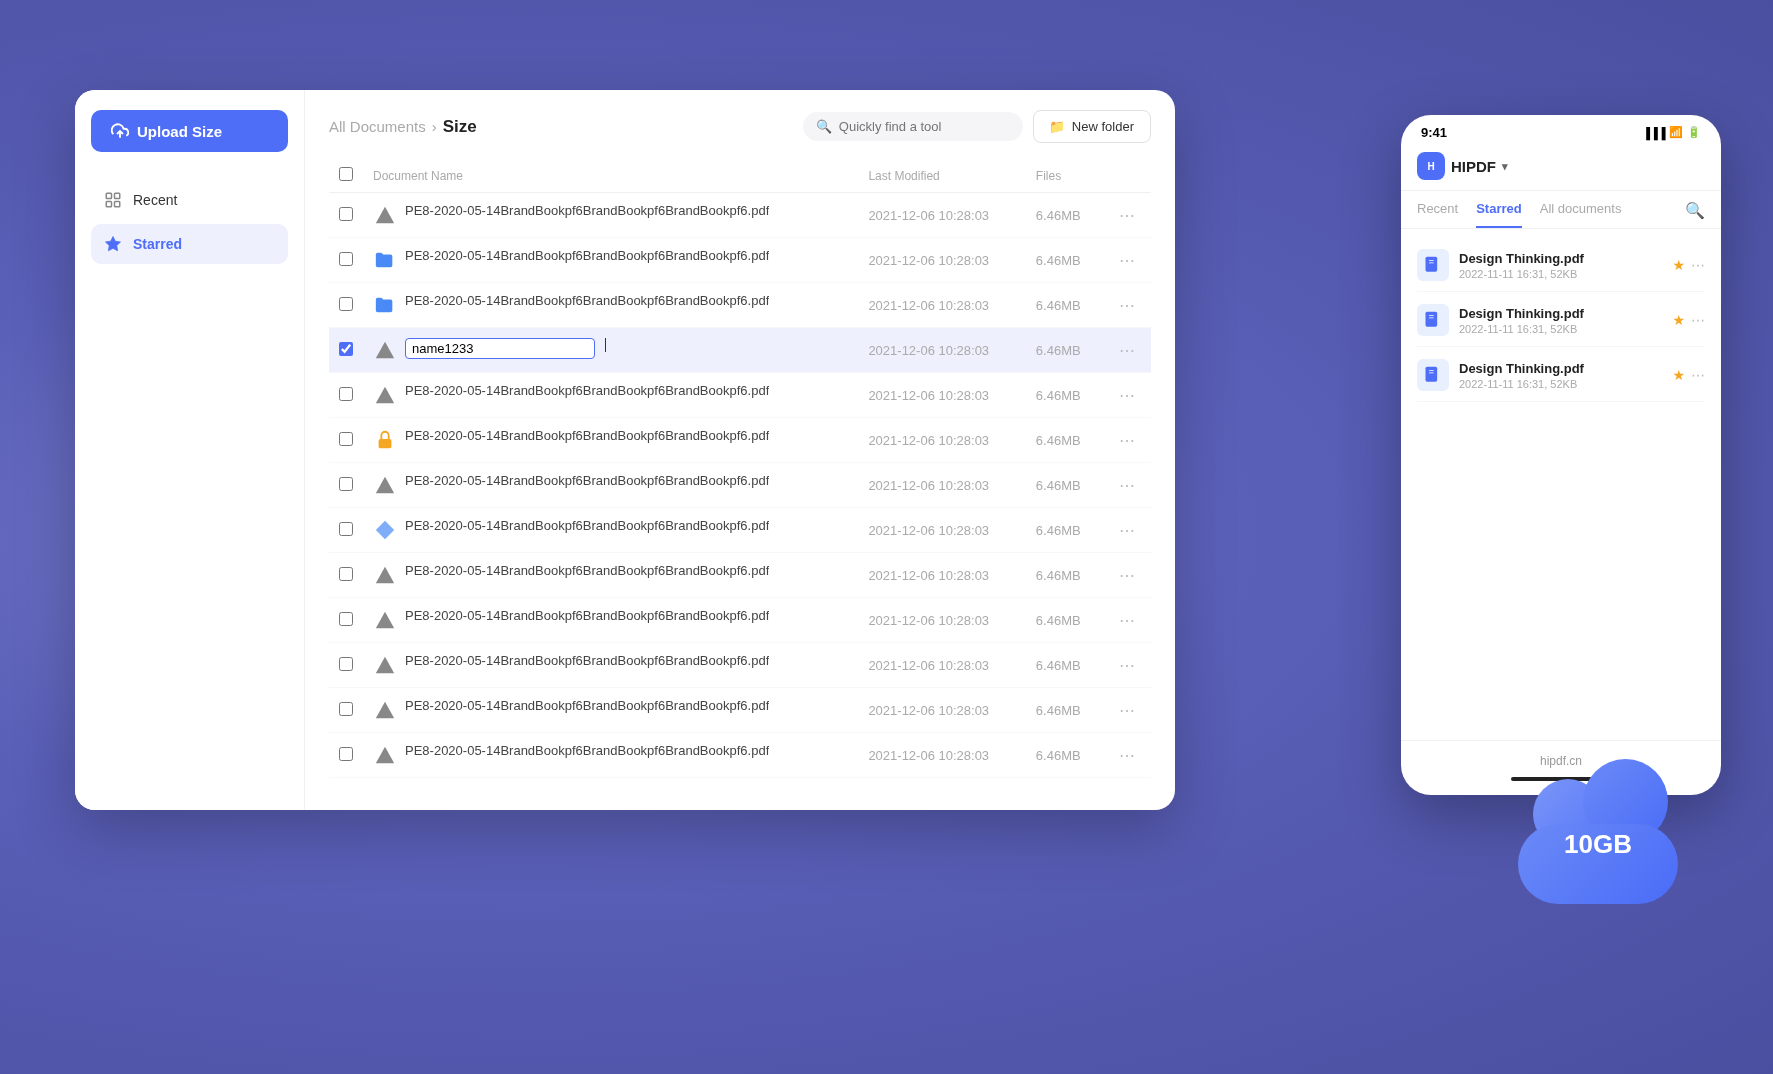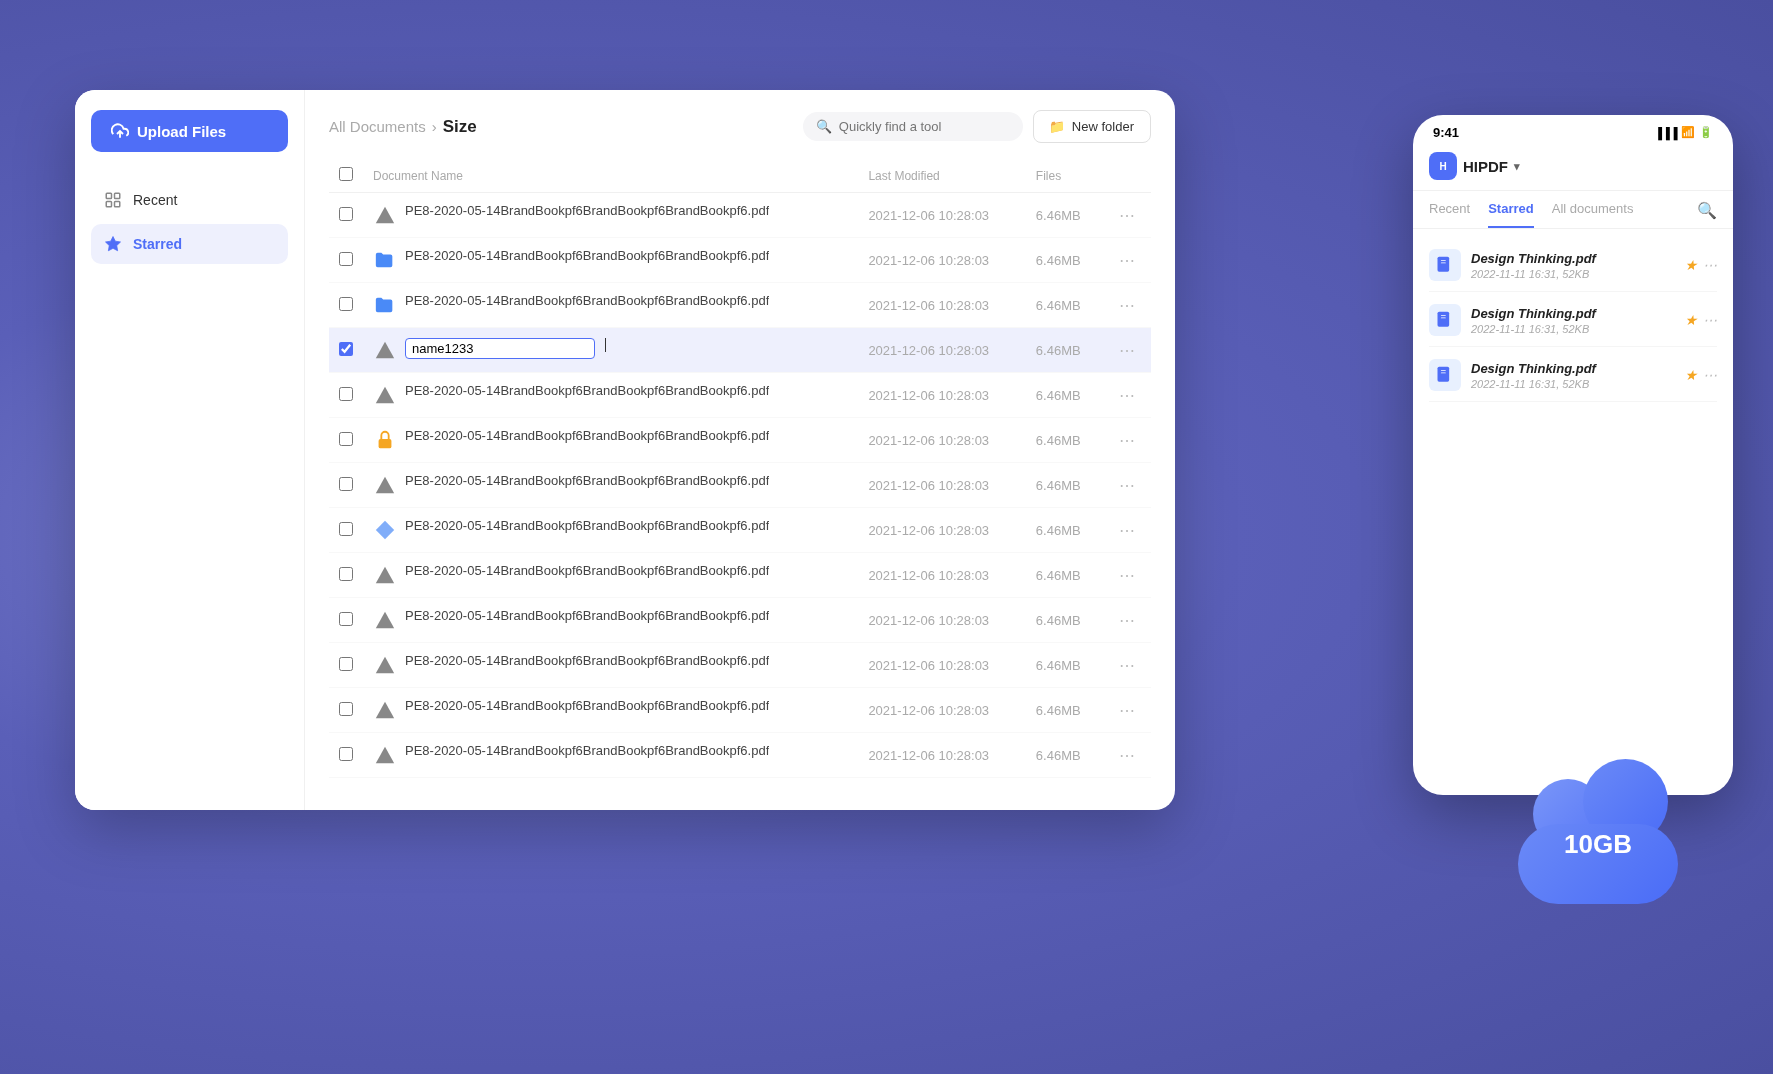"Upload Files" span { text: Files -> Size }
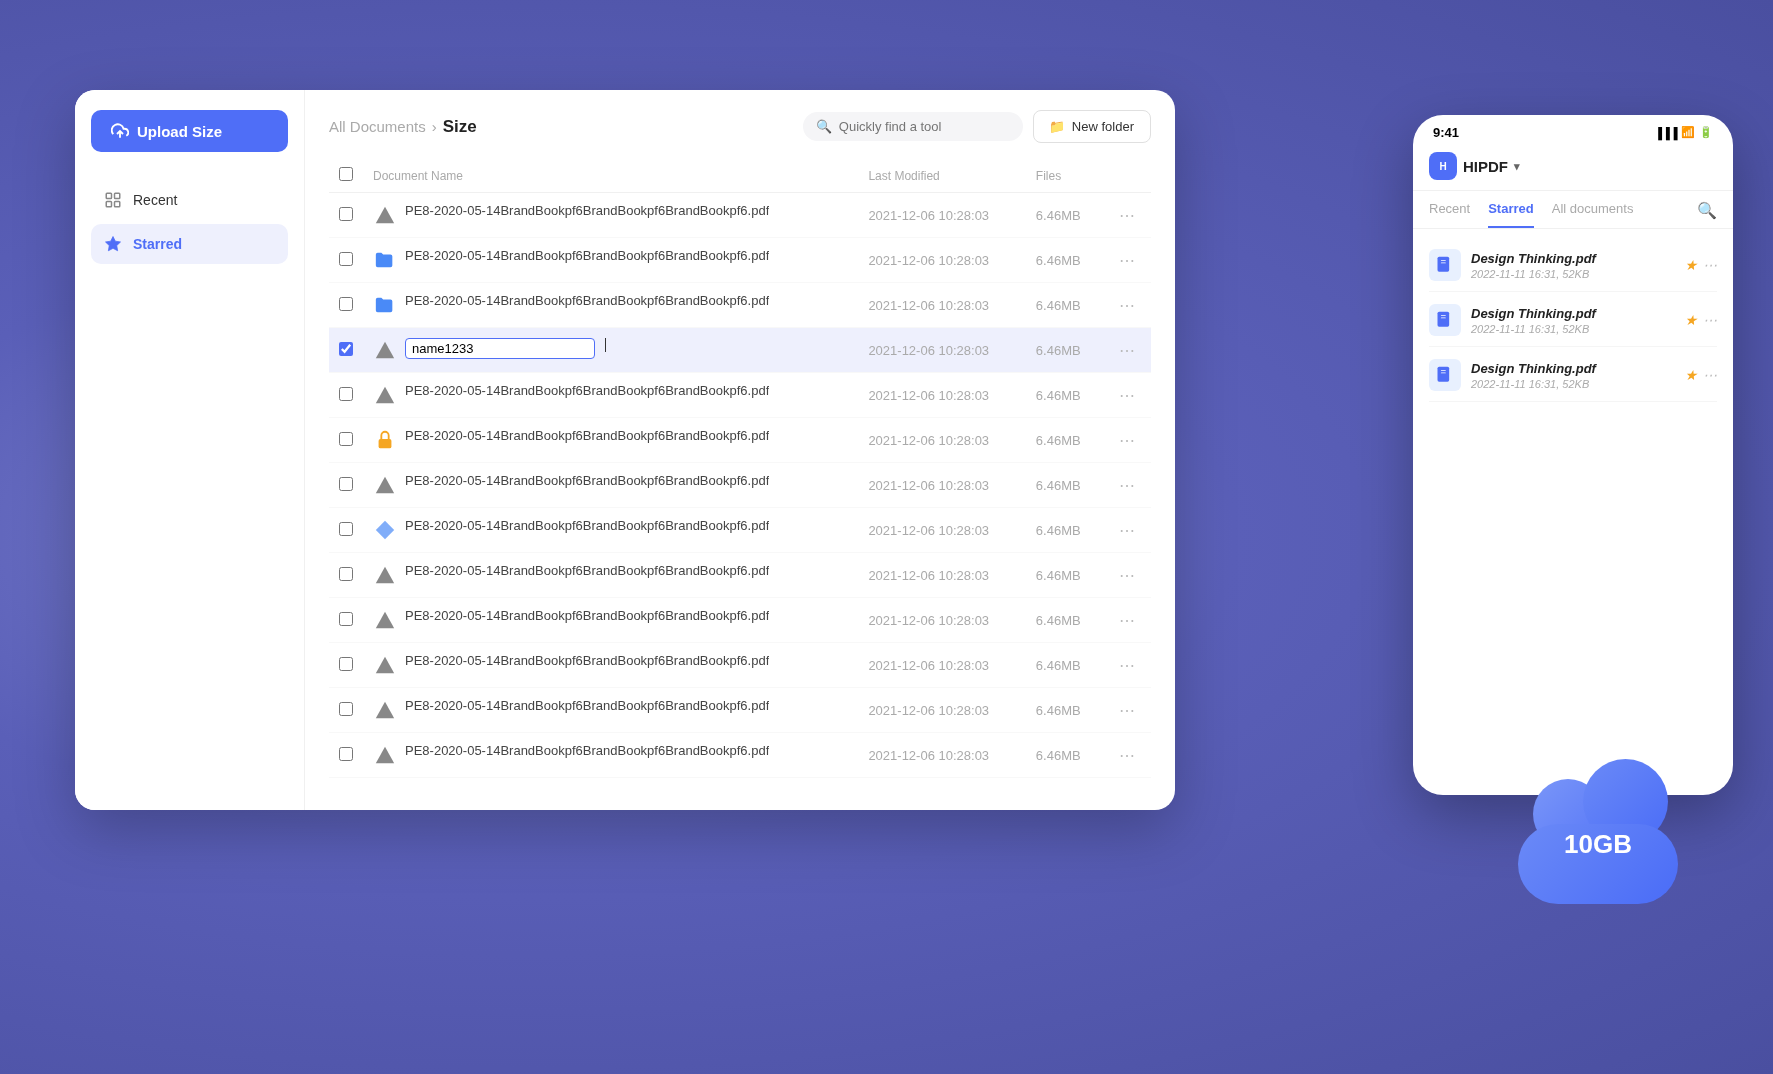"9:41" .mobile-card { right: 40px -> 52px }
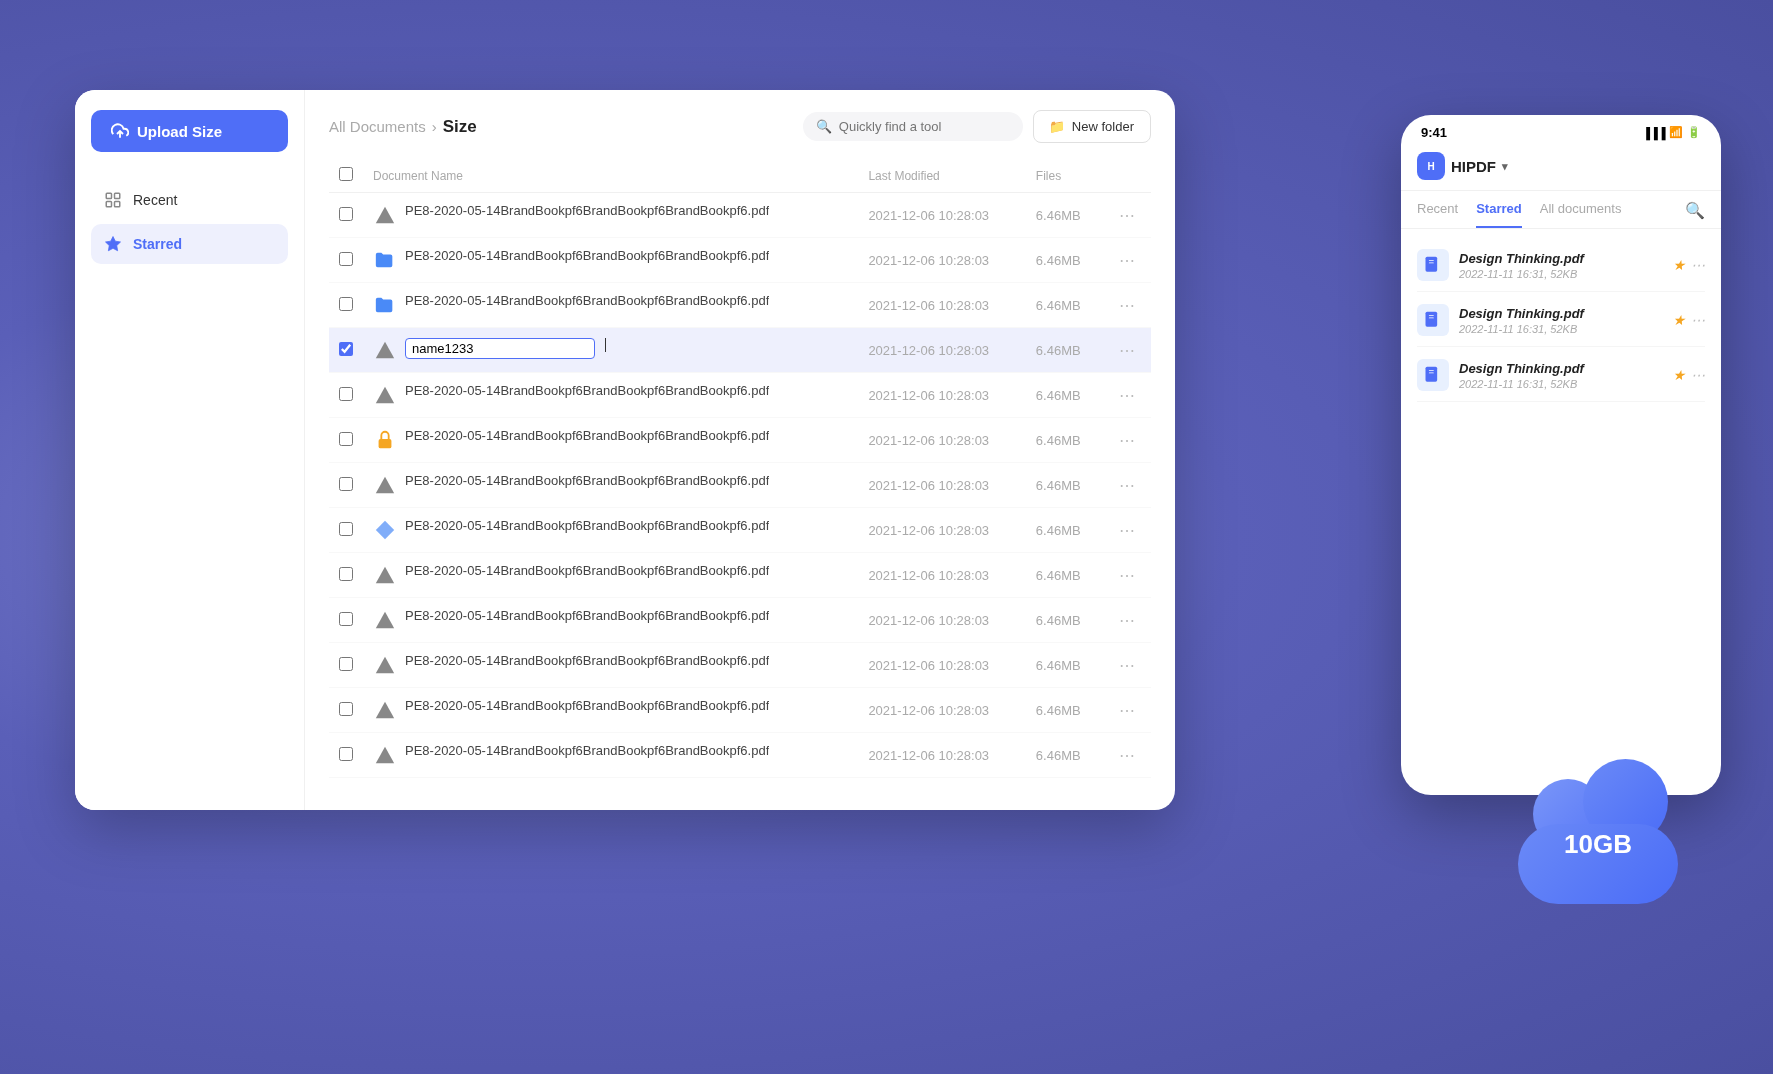"Design Thinking.pdf" .mobile-file-list { font-style: italic -> none }
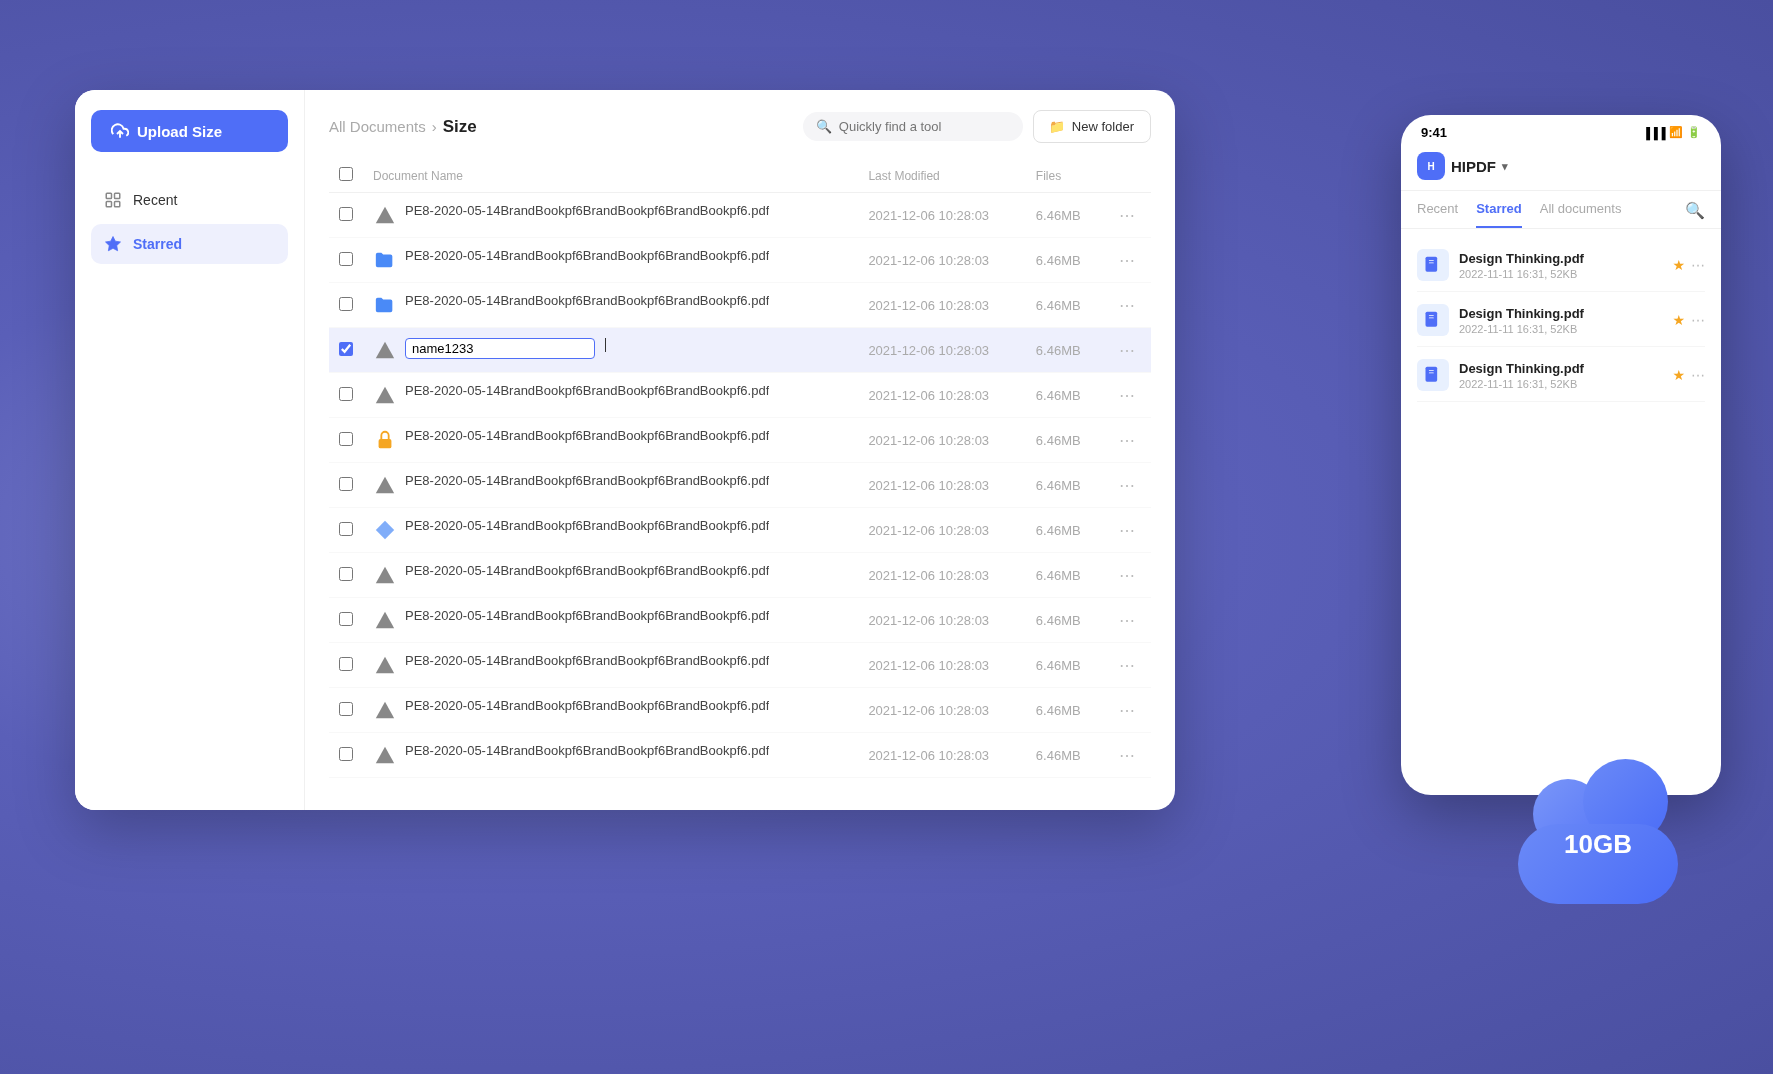"hipdf.cn" div.mobile-bottom-bar { html: none -> <div> <span>hipdf.cn</span> <div></div> </div> }
